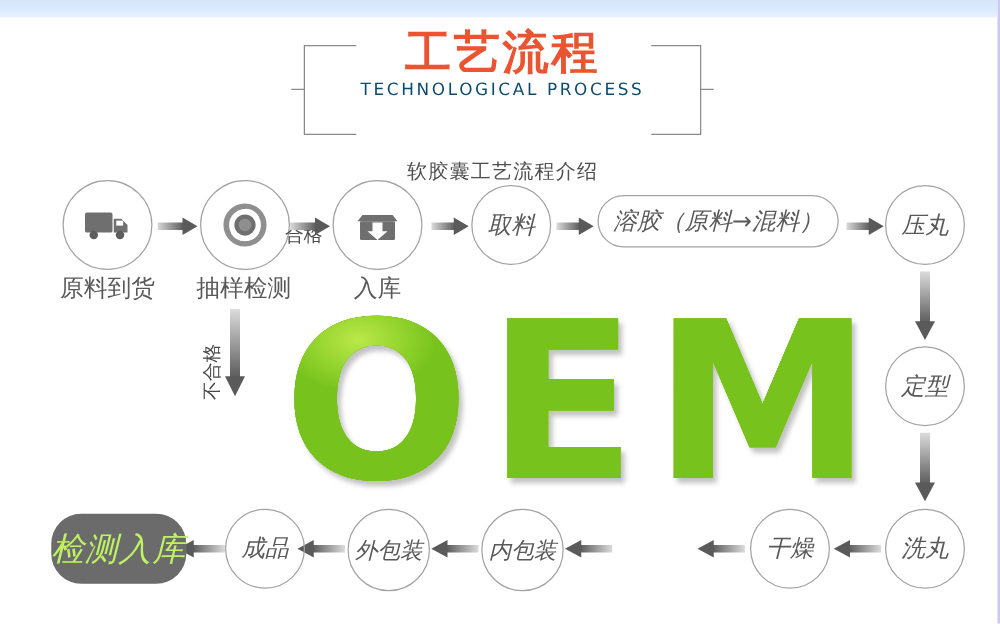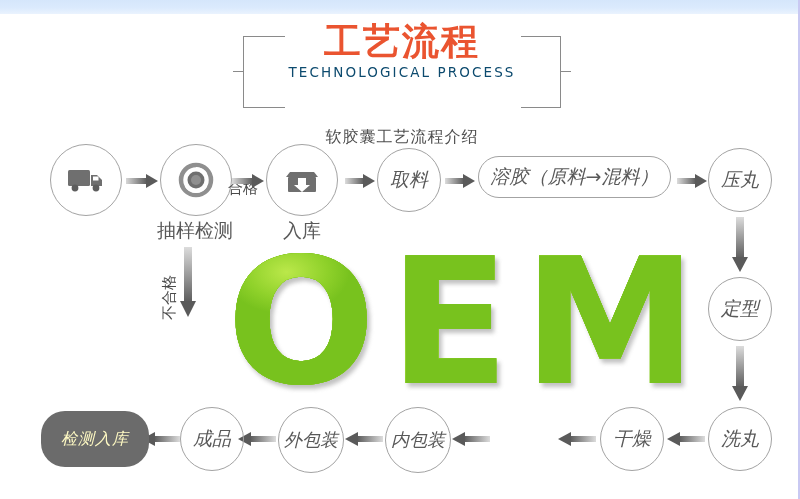"原料到货" div.caption { html: none -> <div>原料到货</div> }
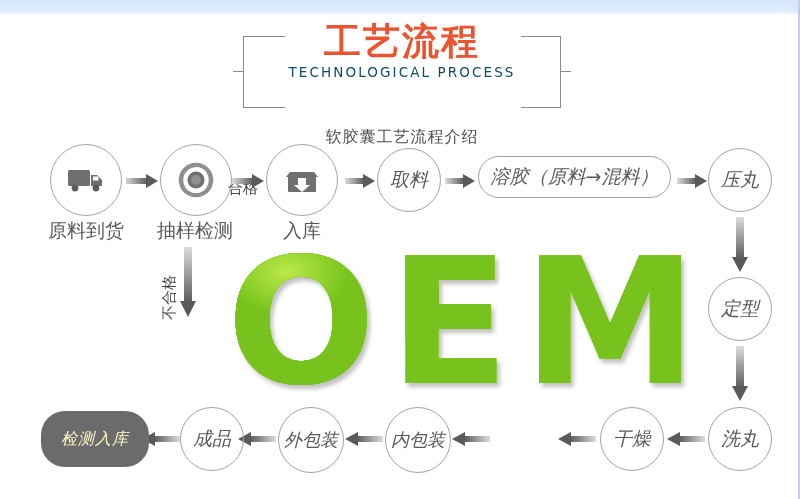"检测入库" .solid-box { color: #fef9c3 -> #bef264; font-size: 16px -> 26px }
